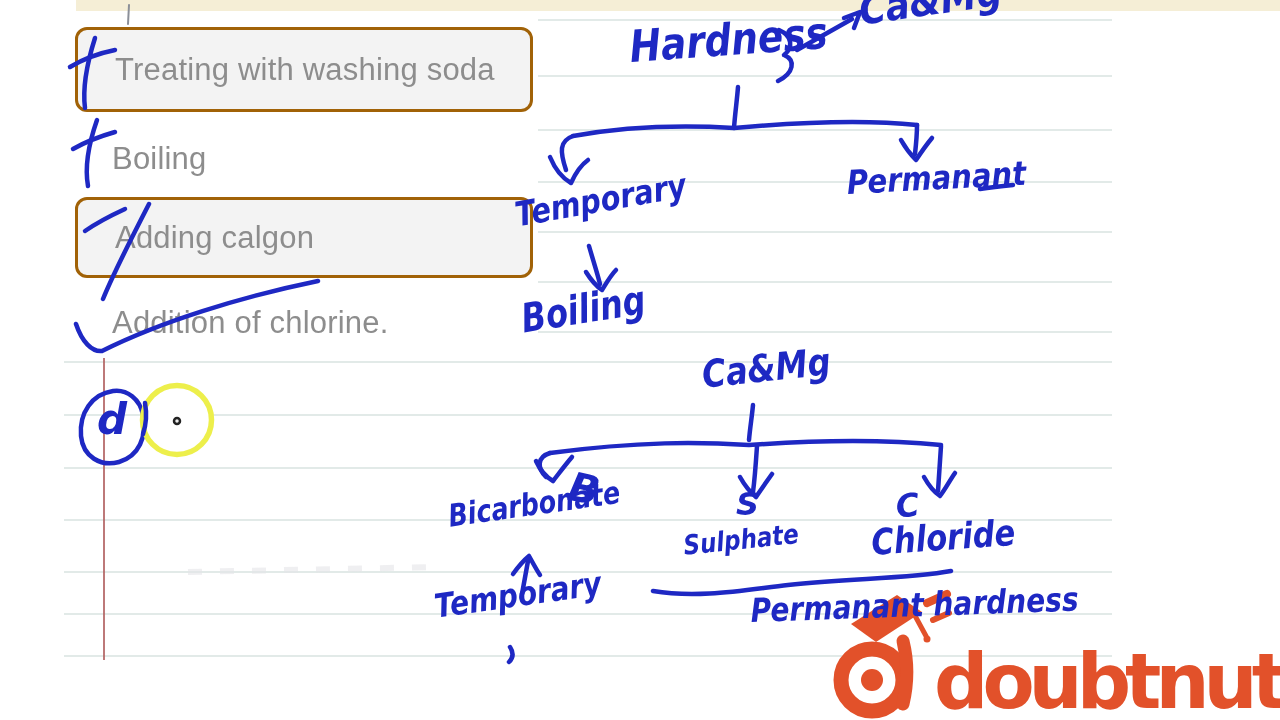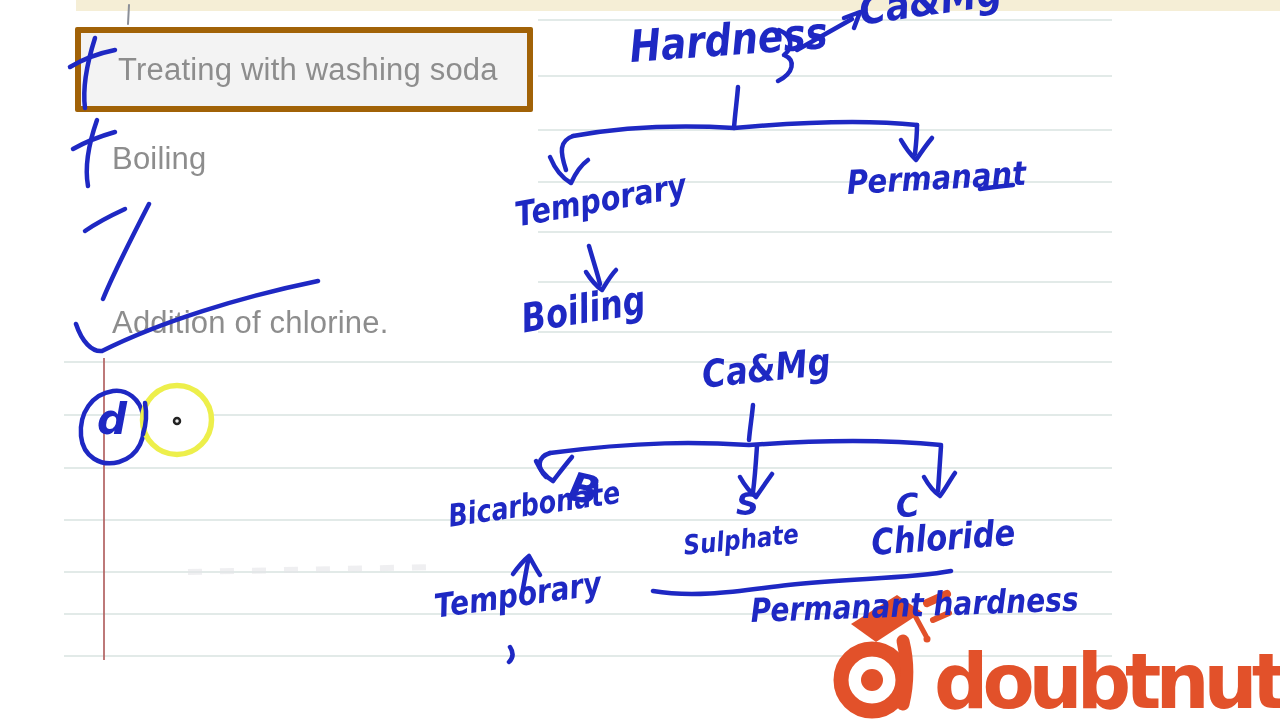"Treating with washing soda" .opt.boxed { border: 6px solid #a16207 -> 3px solid #a16207; border-radius: 2px -> 12px }
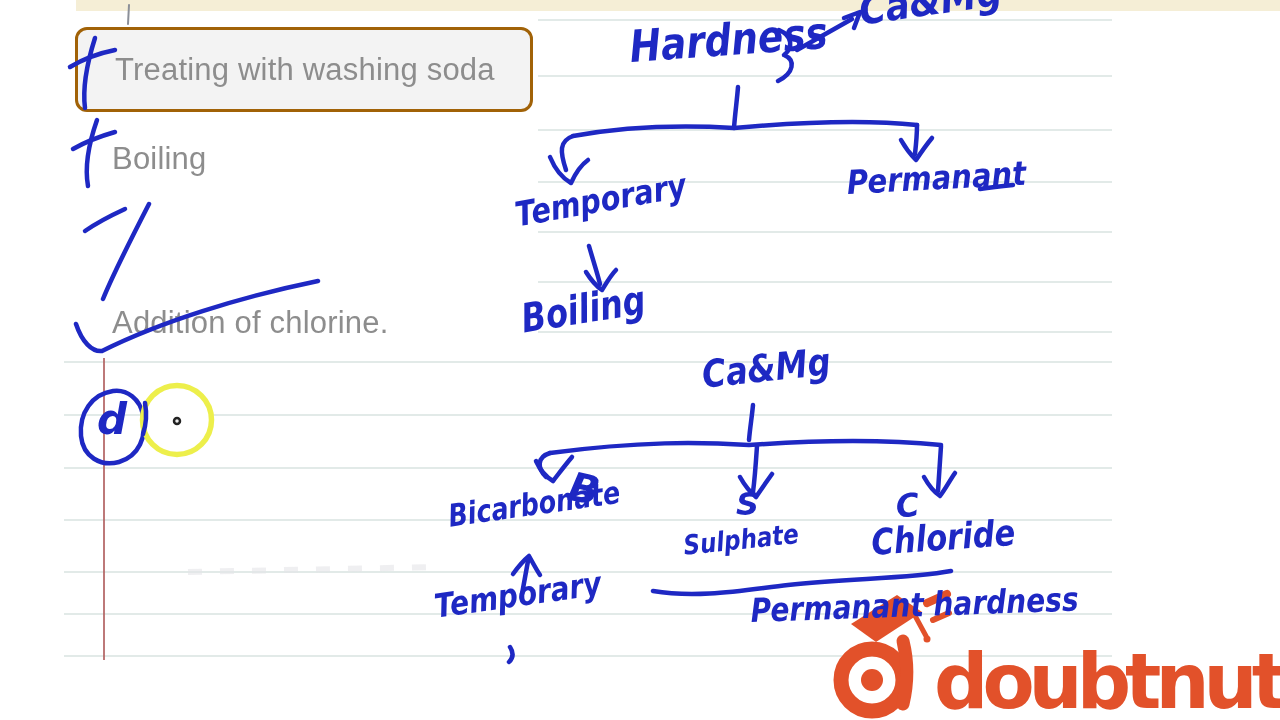"Adding calgon" div.opt { html: none -> <div> <span>Adding calgon</span> </div> }
